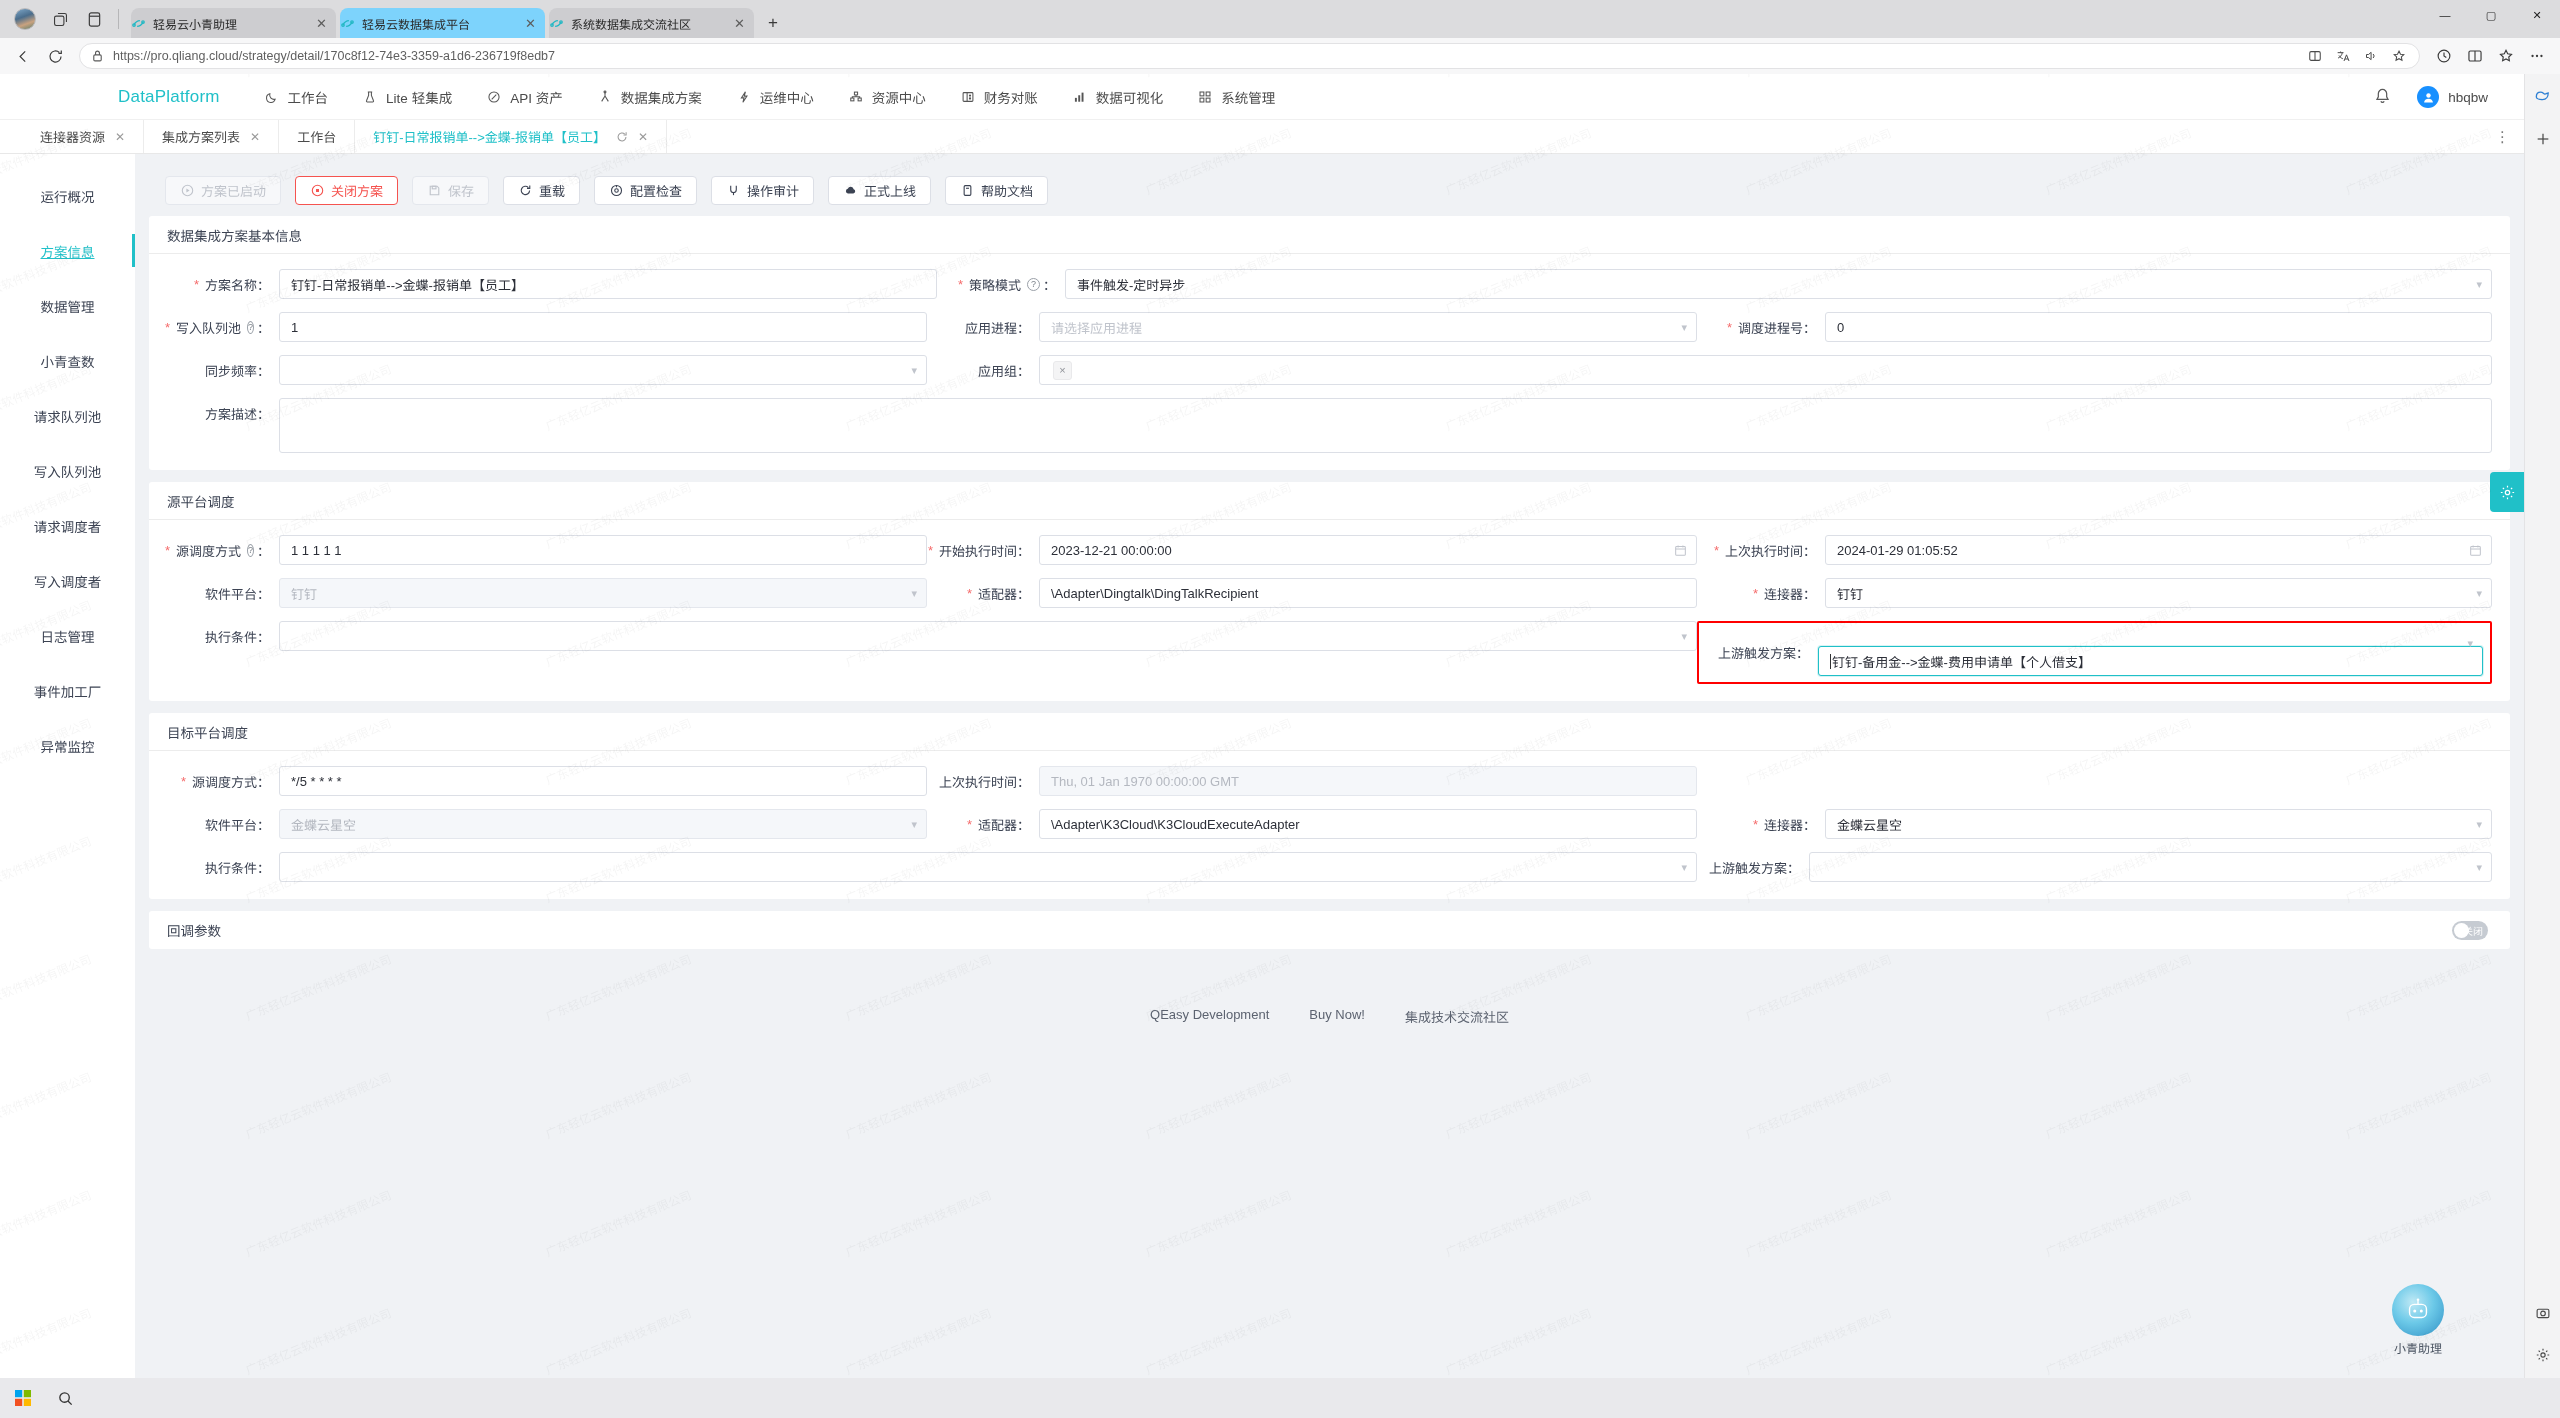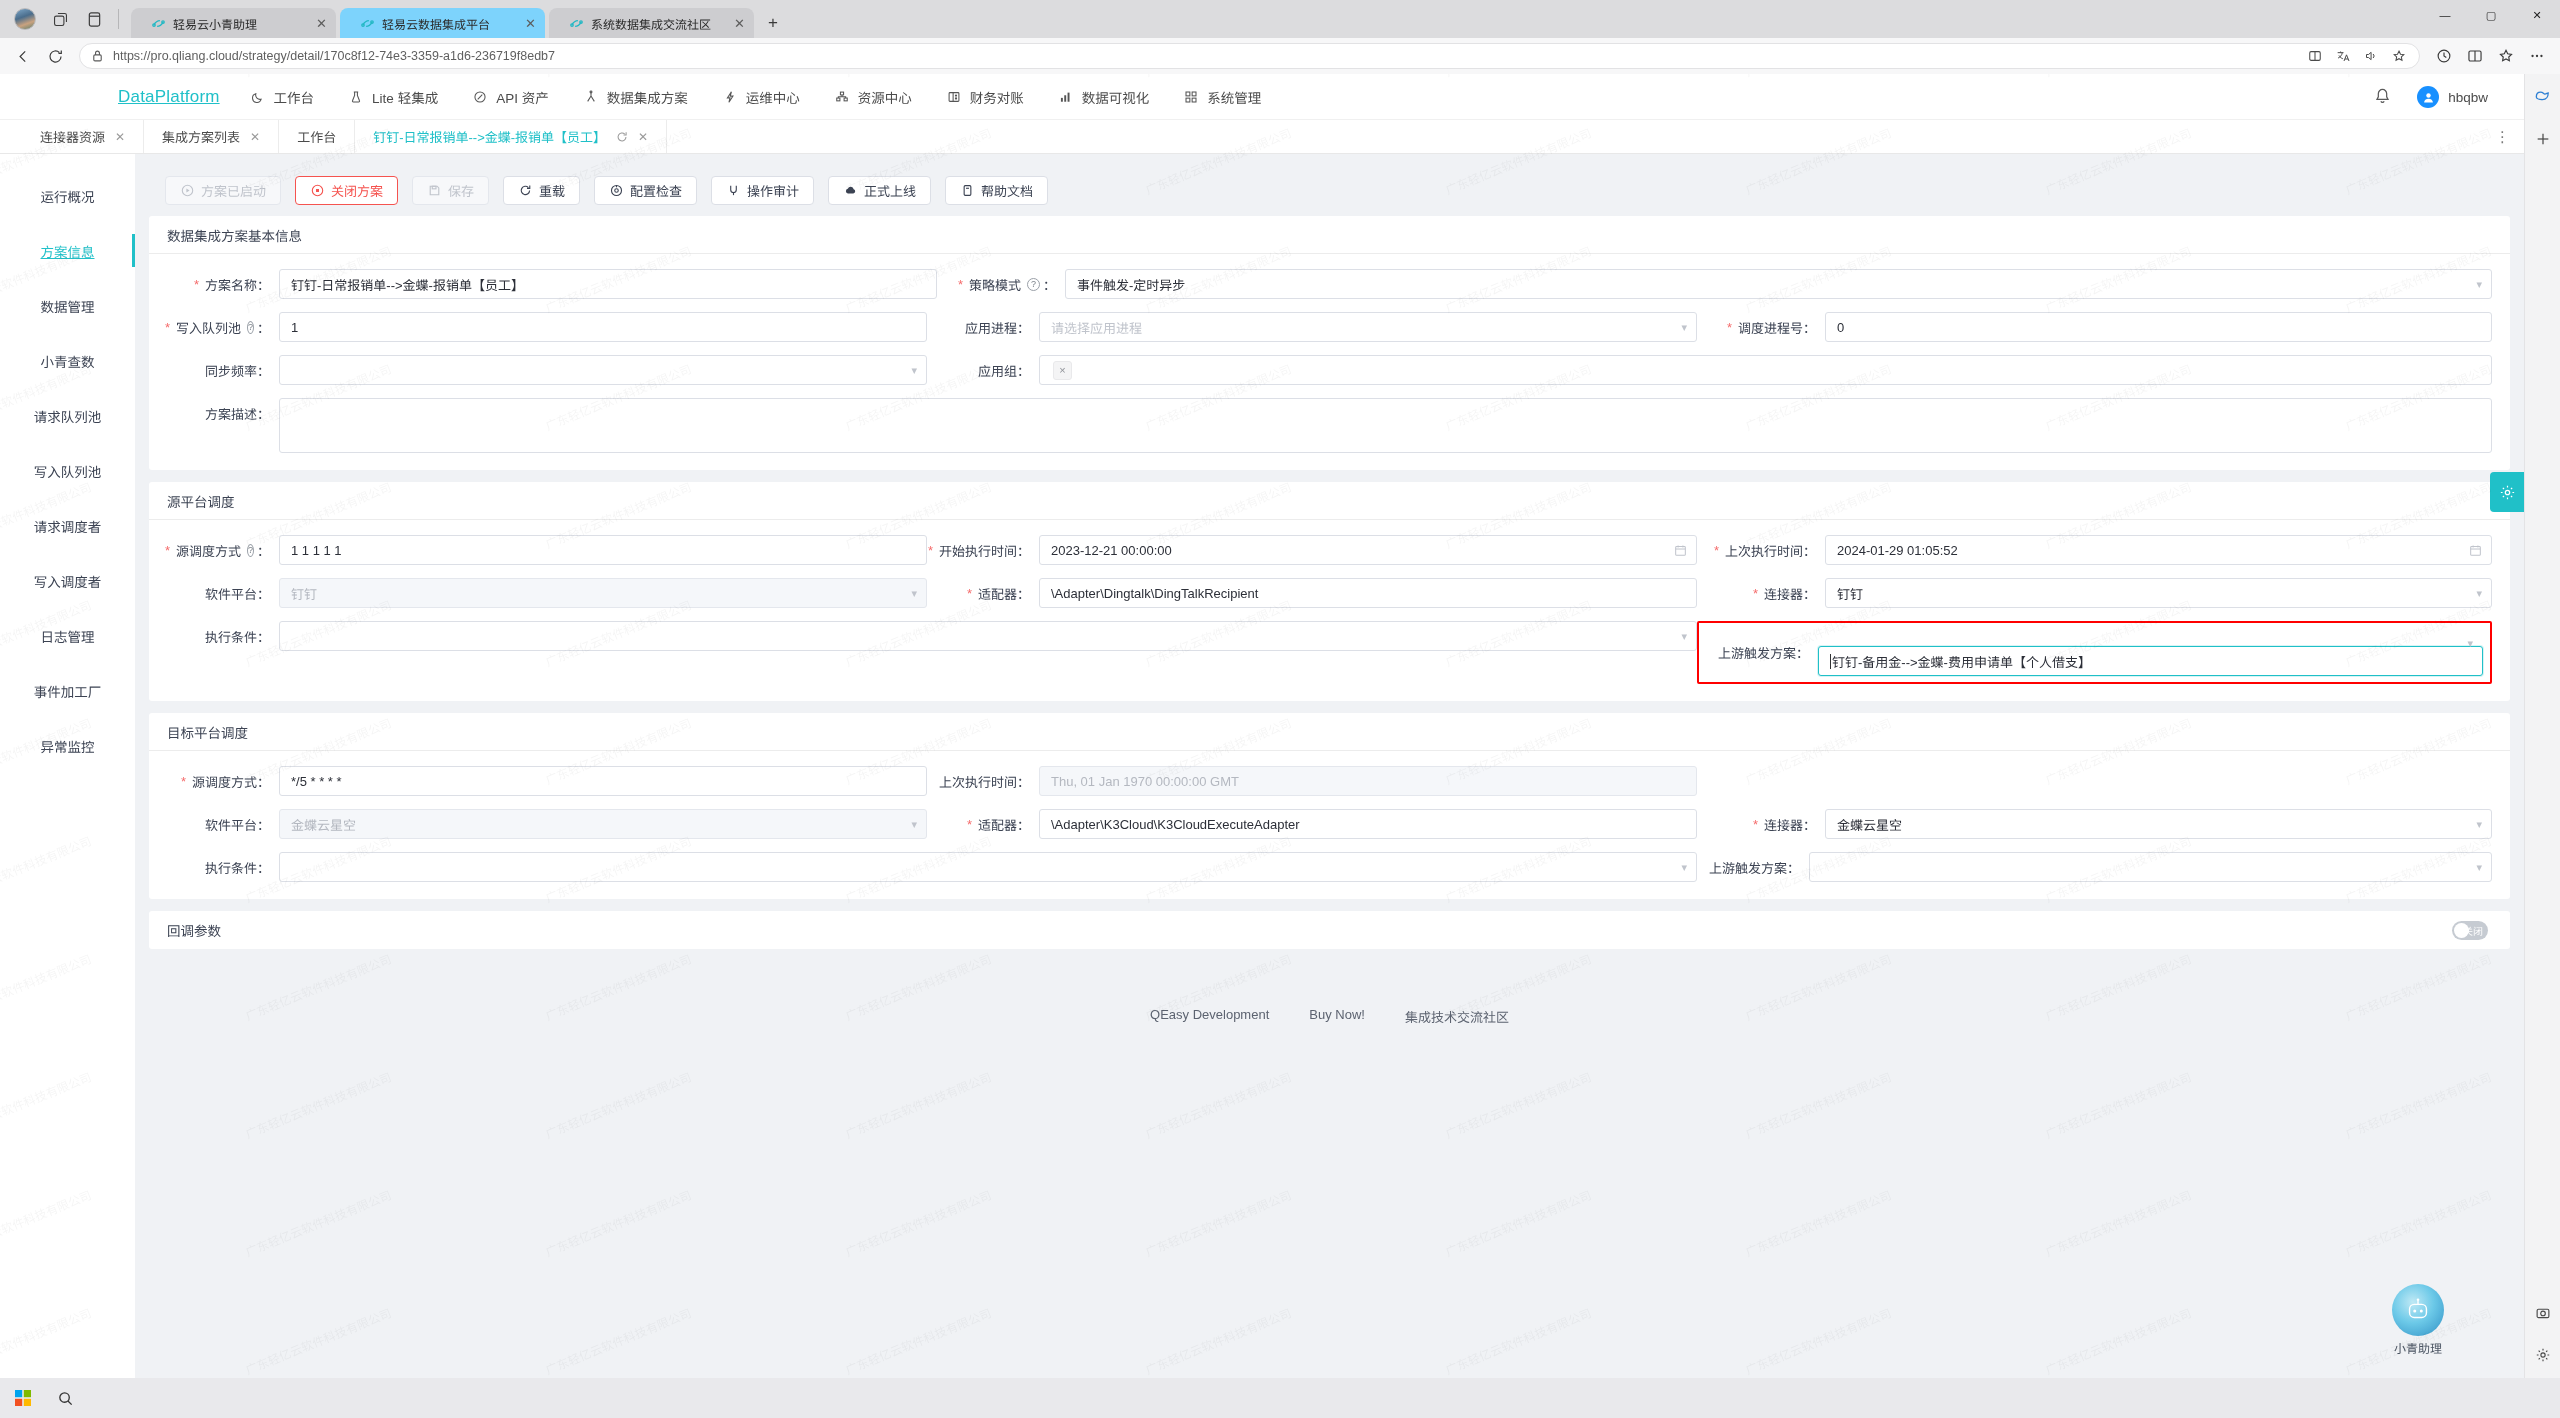"轻易云小青助理" .btab { padding: 0 6px 0 20px -> 0 6px 0 0 }
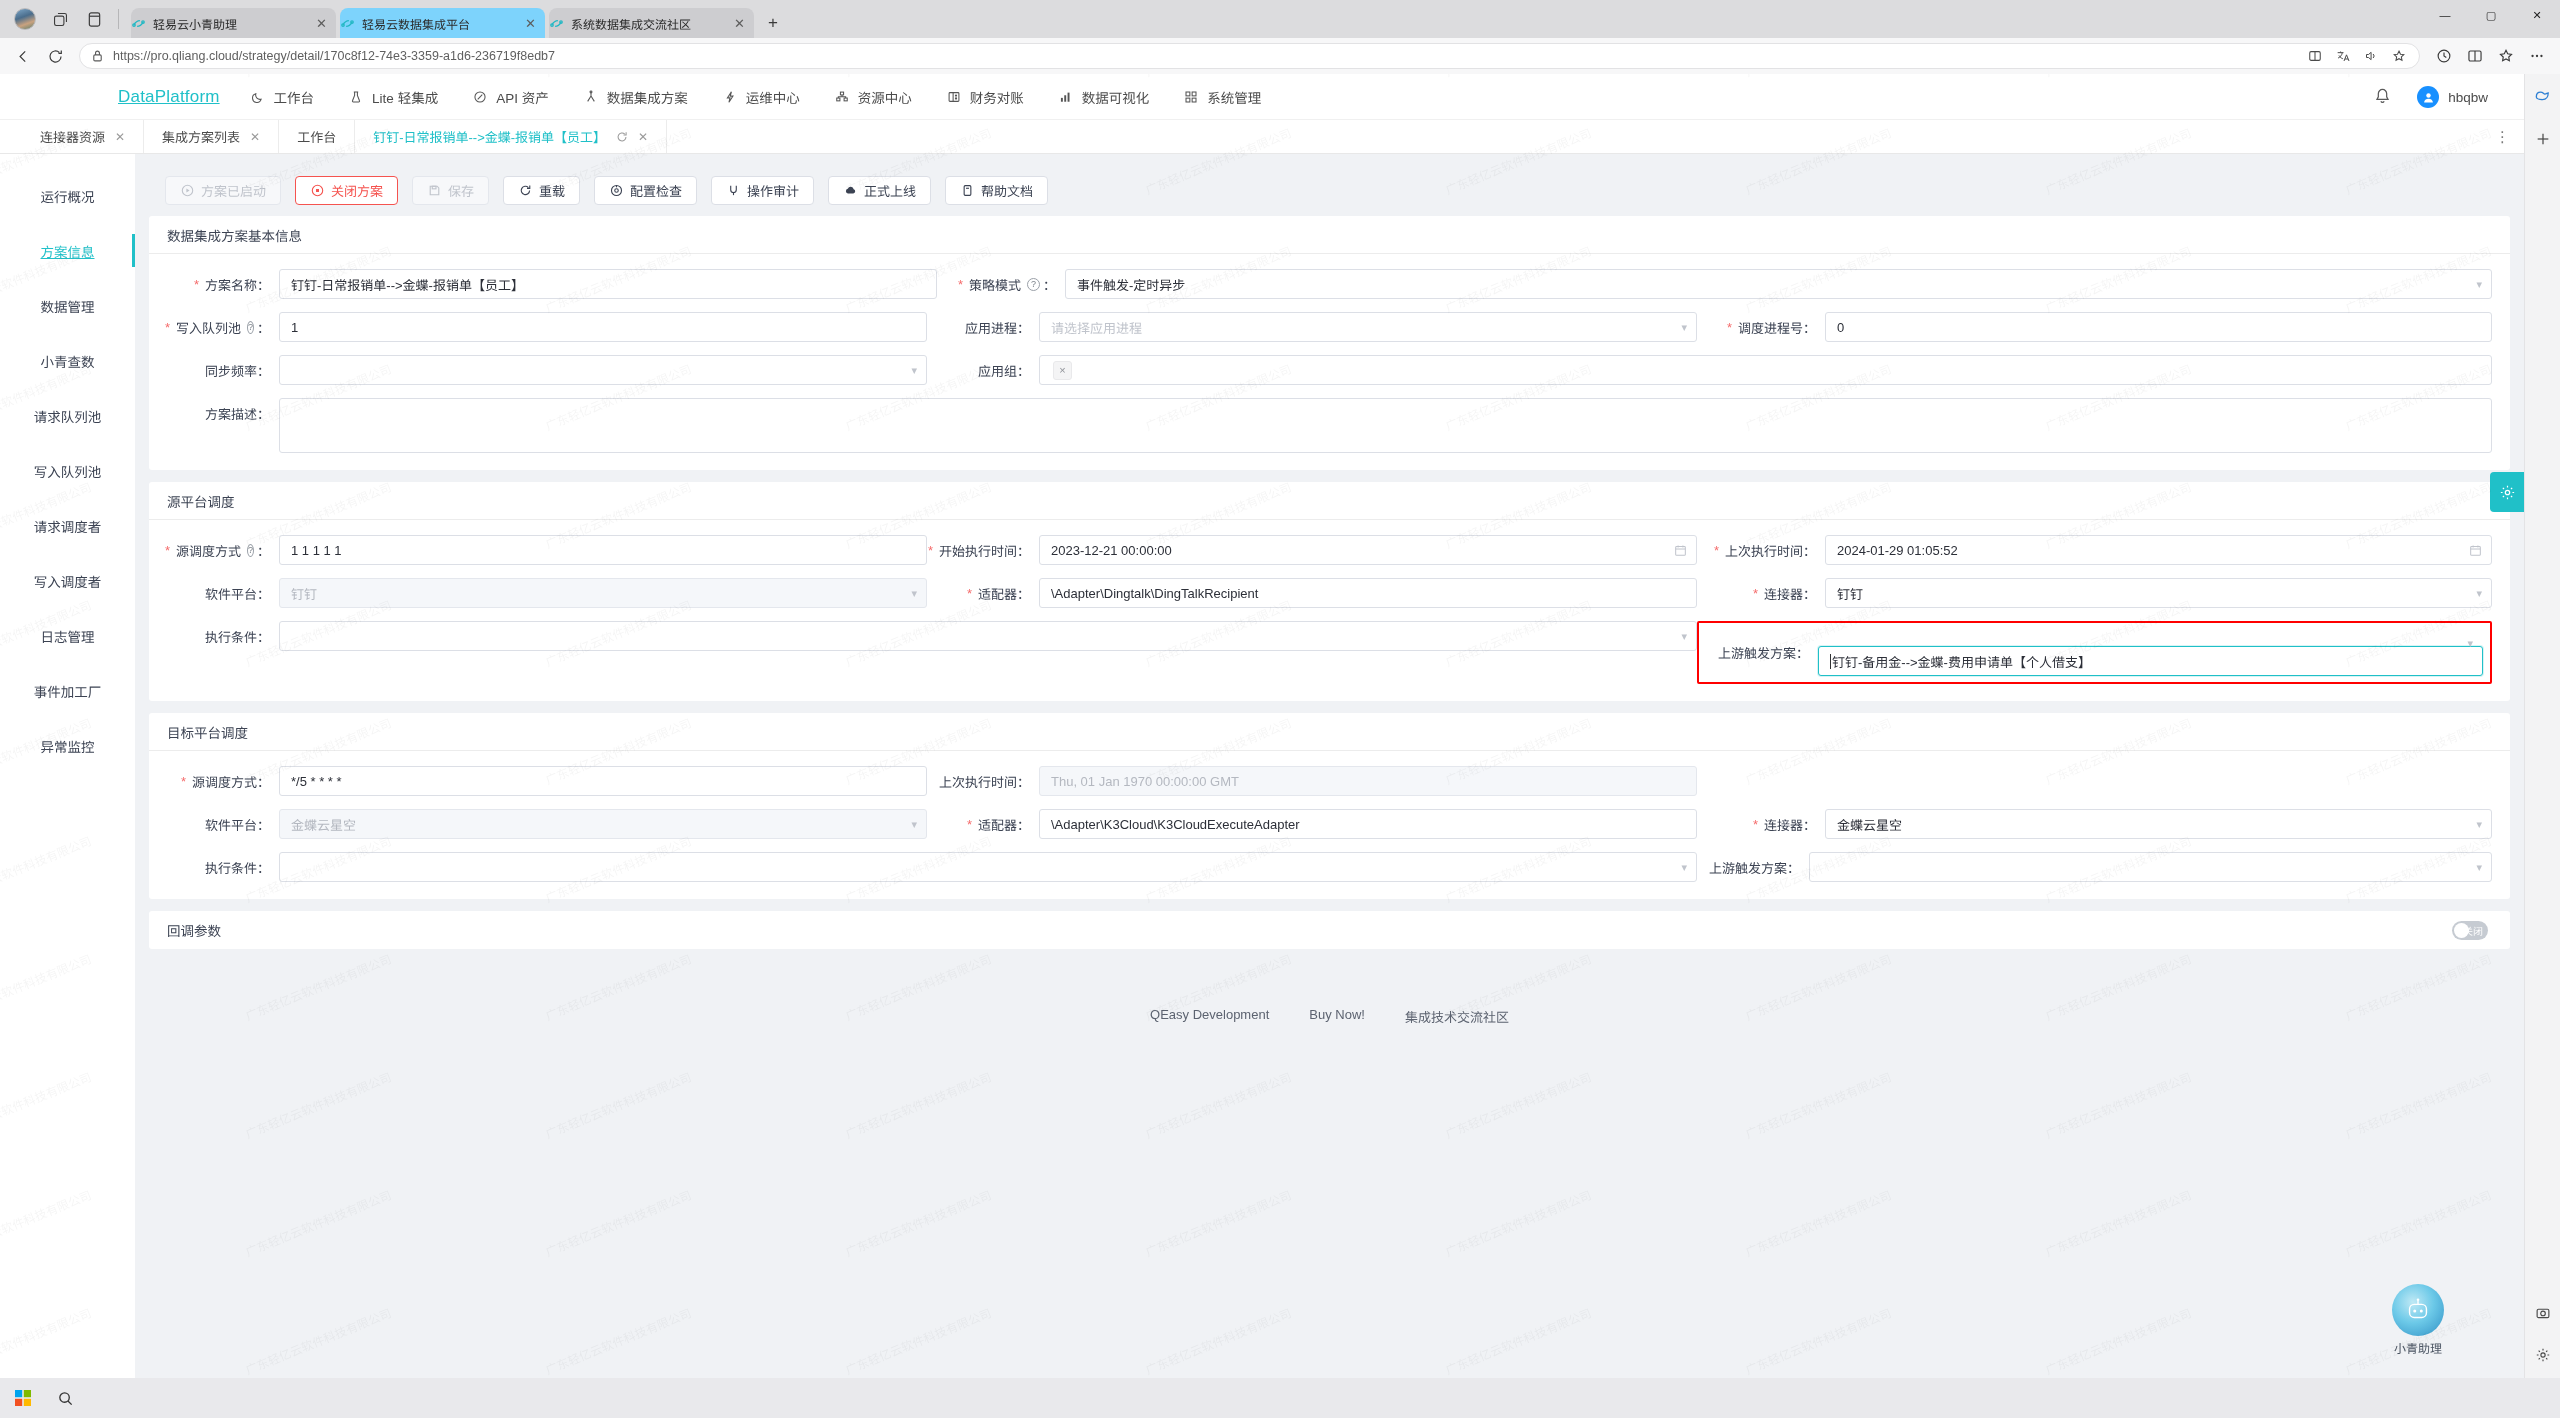"DataPlatform" .brand { margin-right: 30px -> 44px; text-decoration: underline -> none }
